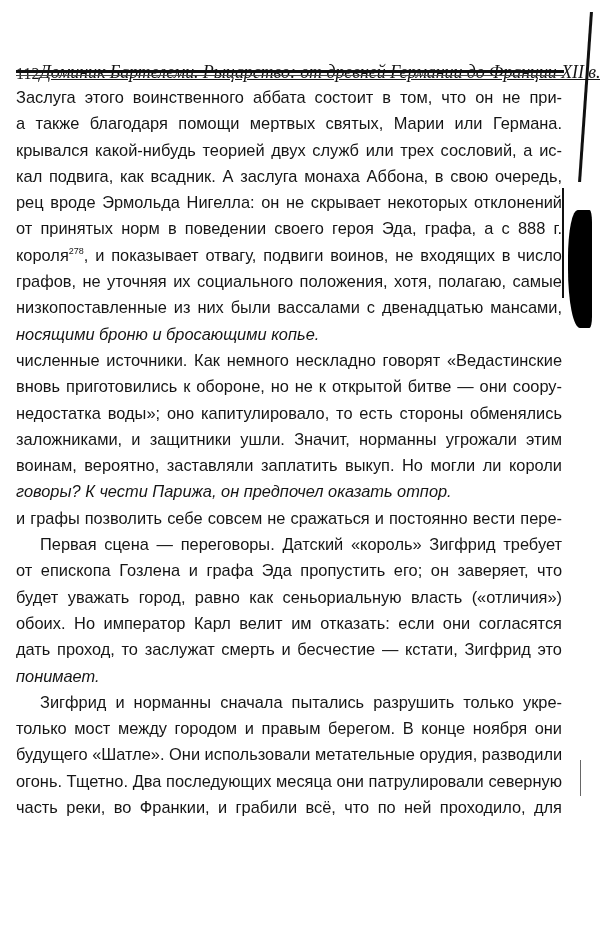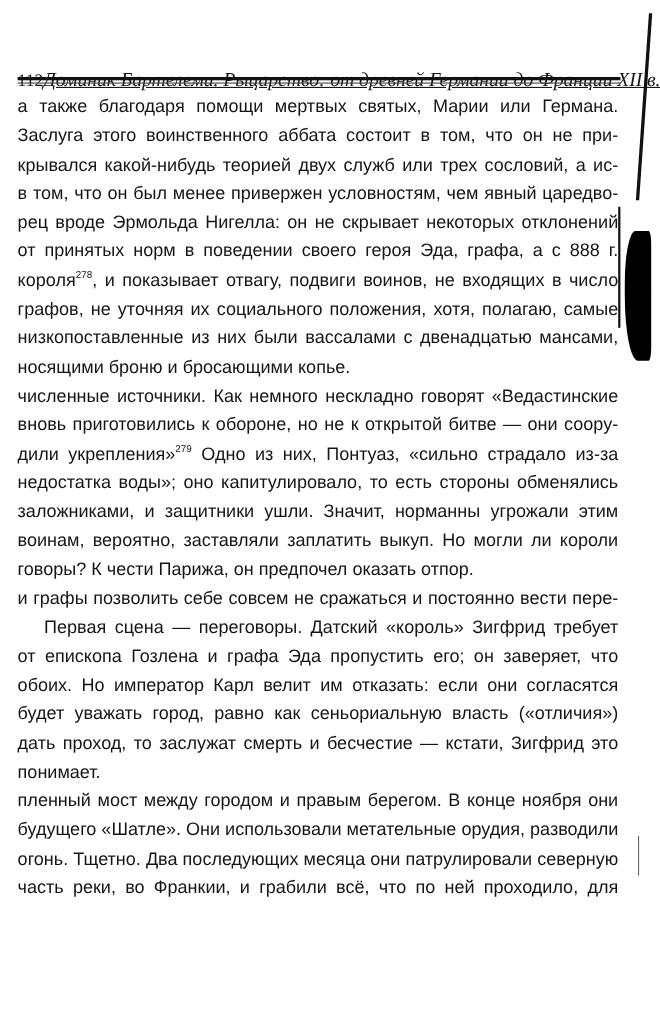"а также благодаря помощи мертвых" span.line { order: before "Заслуга этого воинственного аббата" -> after "Заслуга этого воинственного аббата" }
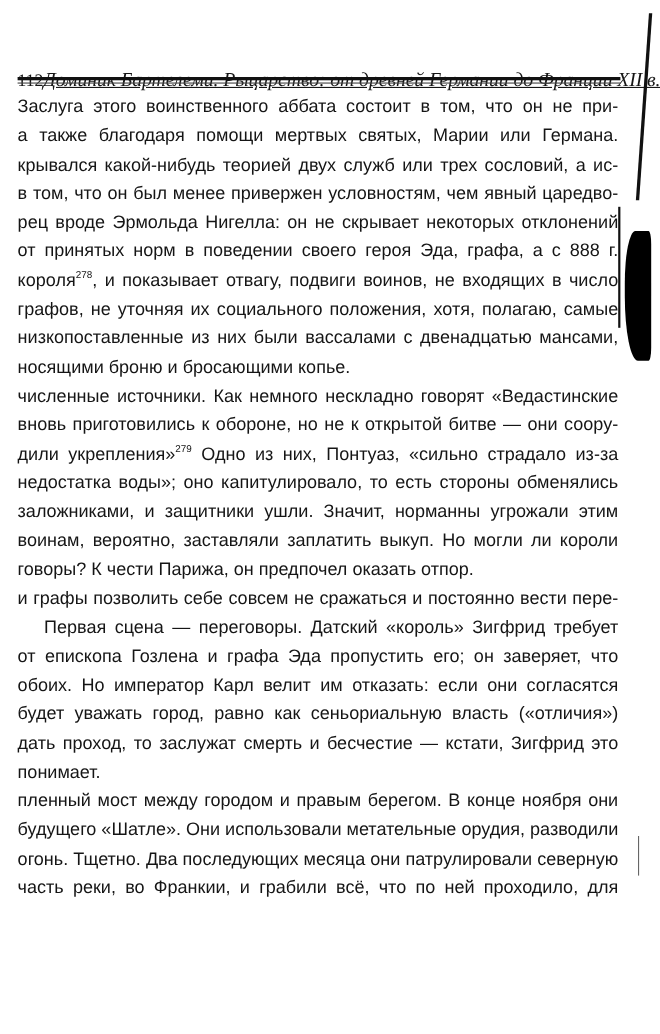"кал подвига, как всадник. А" span.line { html: none -> <span>кал подвига, как всадник. А заслуга монаха Аббона, в свою очередь,</span> }
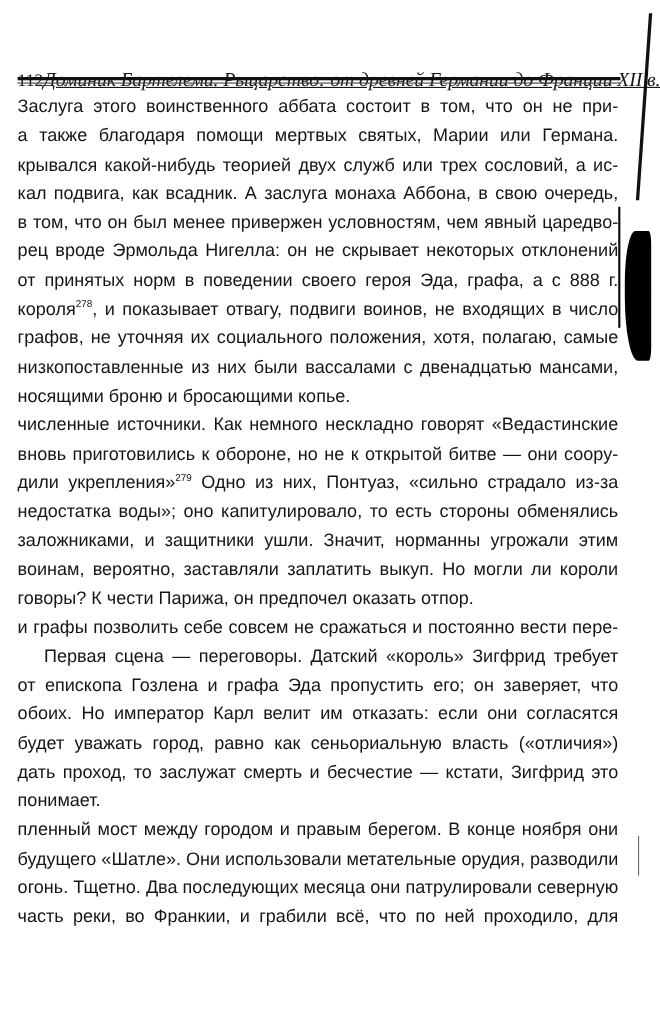"в том, что он был" span.line { html: <span>в том, что он был менее привержен условностям, чем явный царедво-</span> -> none }
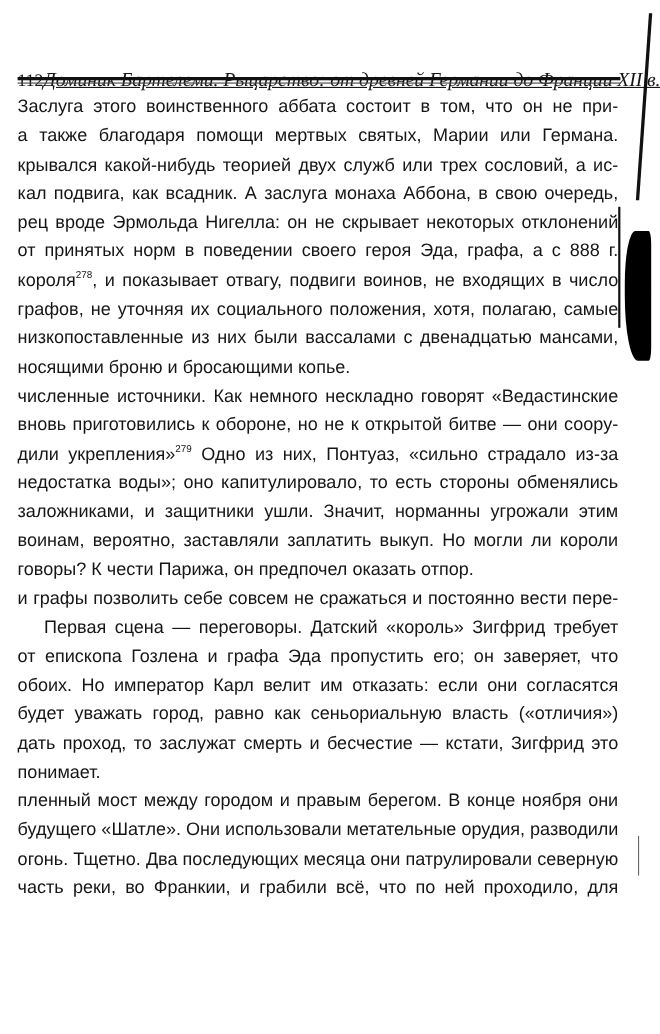"носящими броню и бросающими копье." .line.last { font-style: none -> italic }
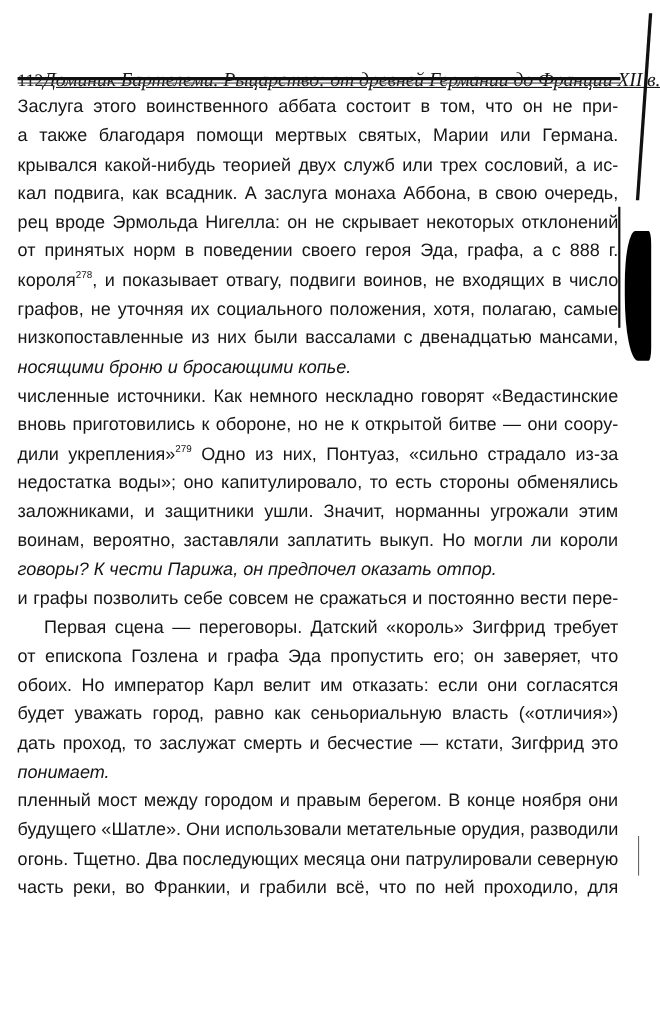"дили укрепления»279 Одно из них," span.line { html: <span>дили укрепления»<sup>279</sup> Одно из них, Понтуаз, «сильно страдало из-за</span> -> none }
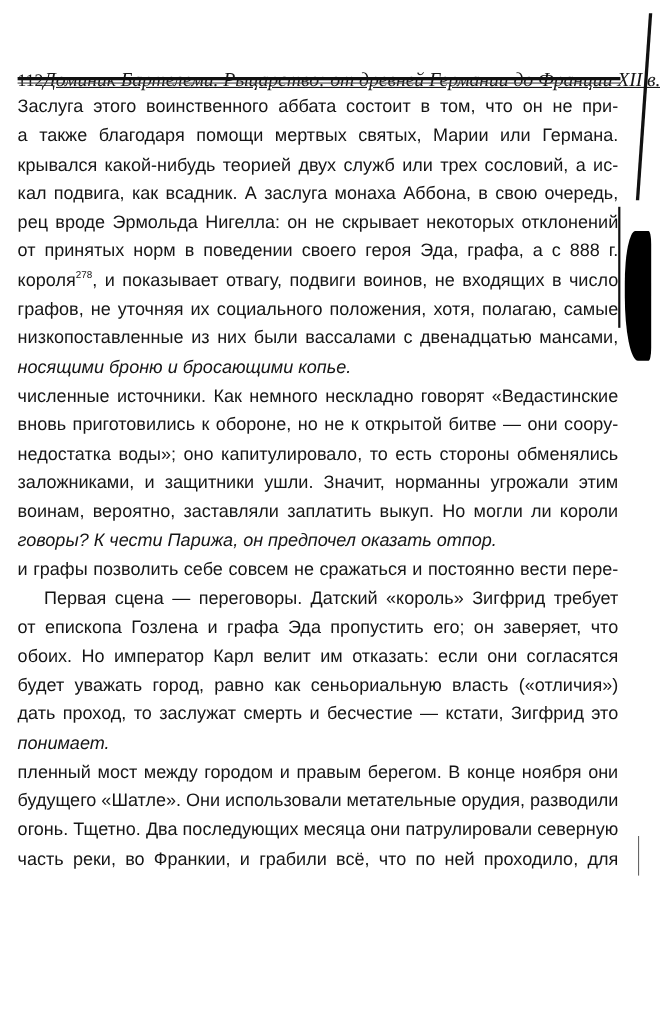"обоих. Но император Карл велит" span.line { order: before "будет уважать город, равно как" -> after "будет уважать город, равно как" }
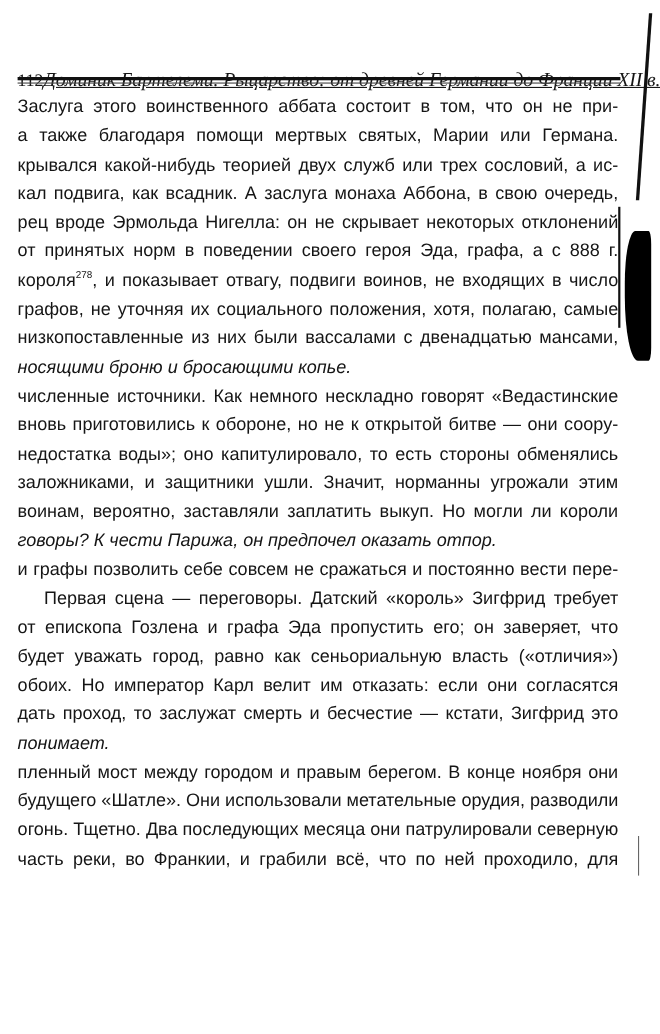"Зигфрид и норманны сначала пытались" span.line { html: none -> <span>Зигфрид и норманны сначала пытались разрушить только укре-</span> }
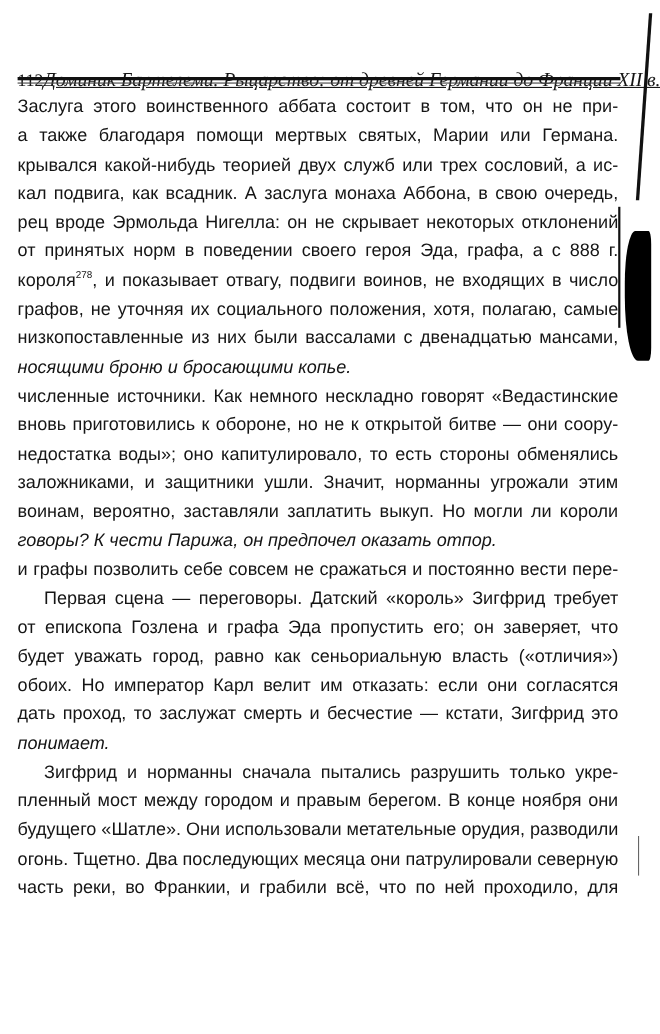"пленный мост между городом и" span.line { text: пленный -> только }
